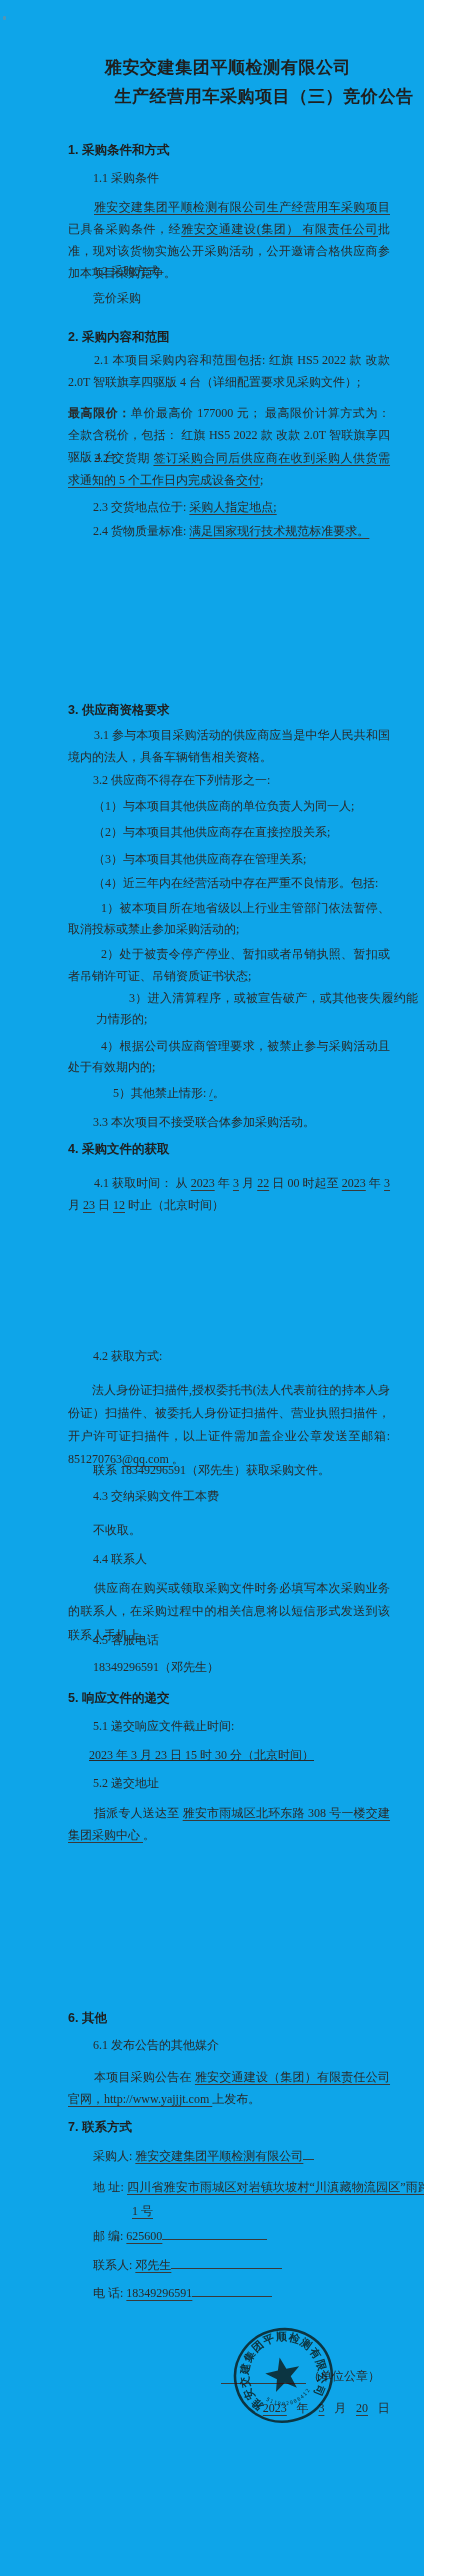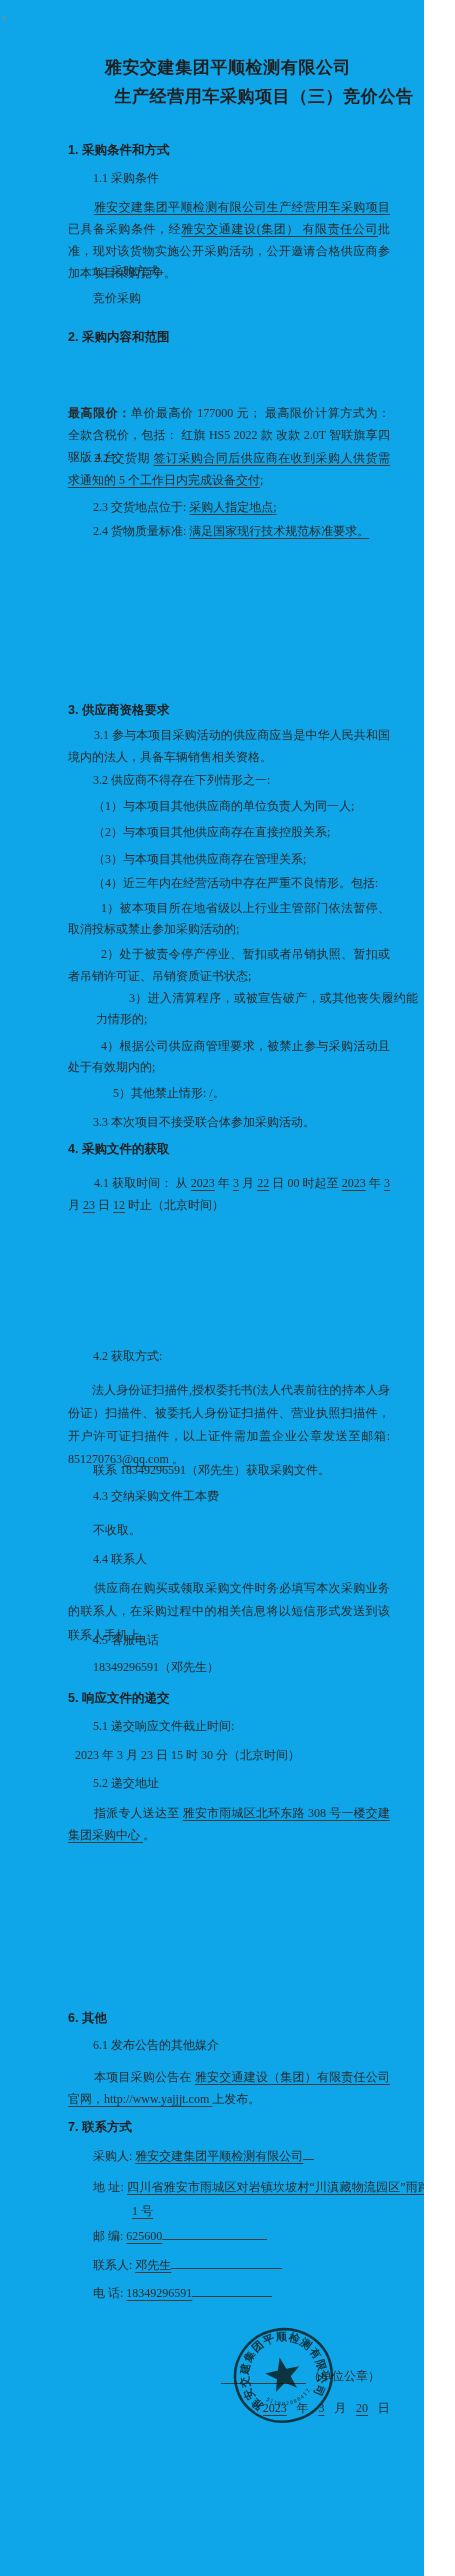"2.1 本项目采购内容和范围包括: 红旗 HS5 2022" div.abs { html: none -> <div>2.1 本项目采购内容和范围包括: 红旗 HS5 2022 款 改款 2.0T 智联旗享四驱版 4 台（详细配置要求见采购文件）;</div> }
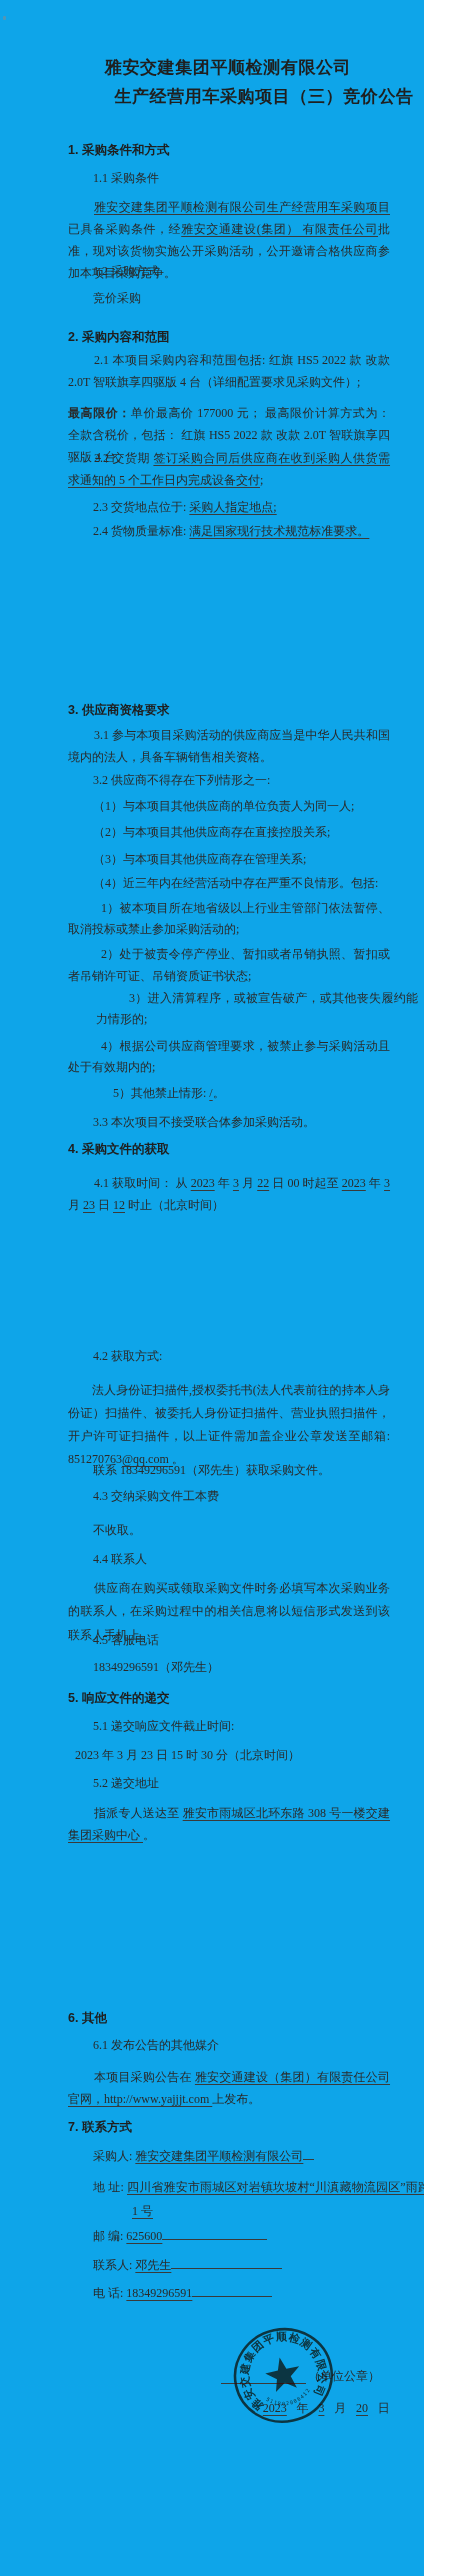"2023 年 3 月 23" div.abs { left: 75px -> 89px; text-decoration: none -> underline }
